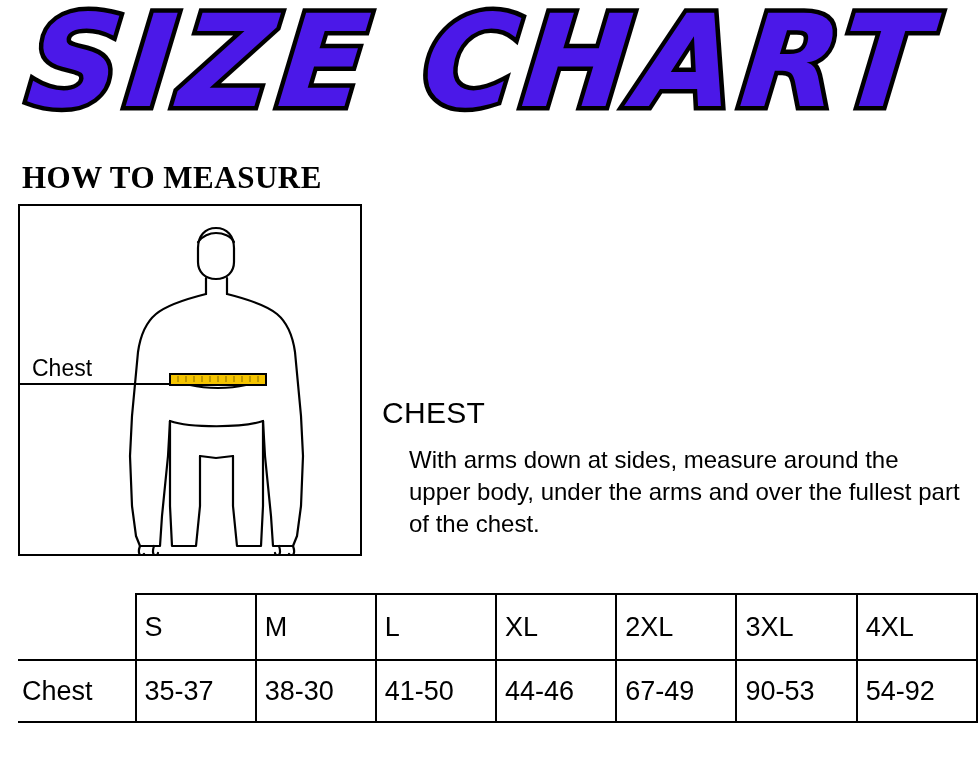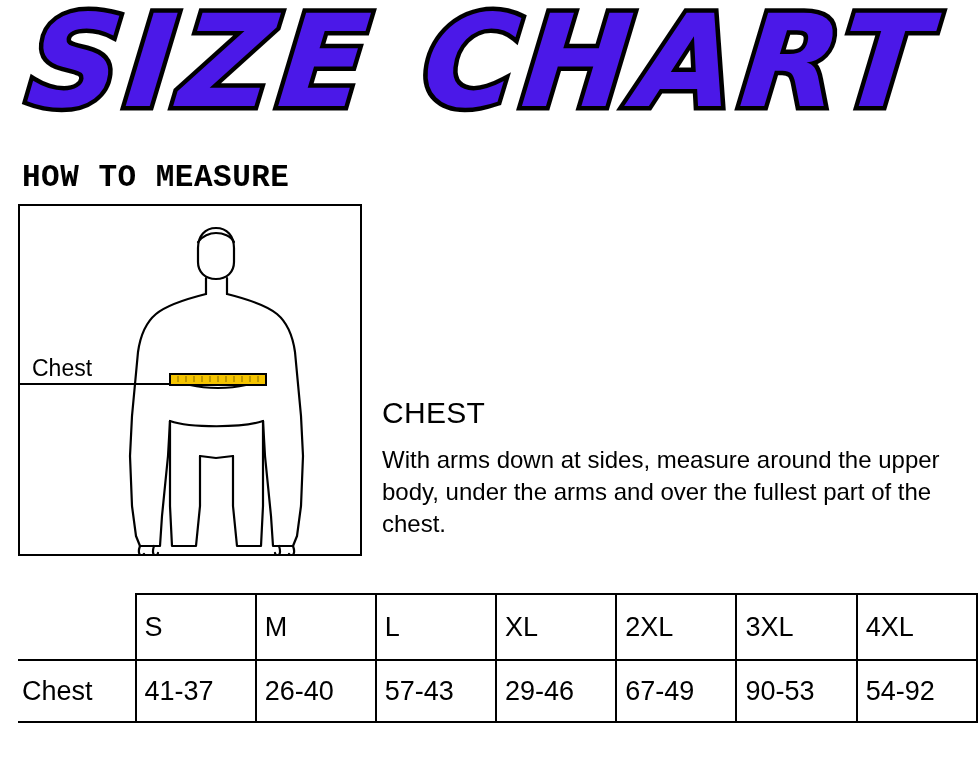"HOW TO MEASURE" .how-heading { font-family: Liberation Mono, monospace -> Liberation Serif, serif }
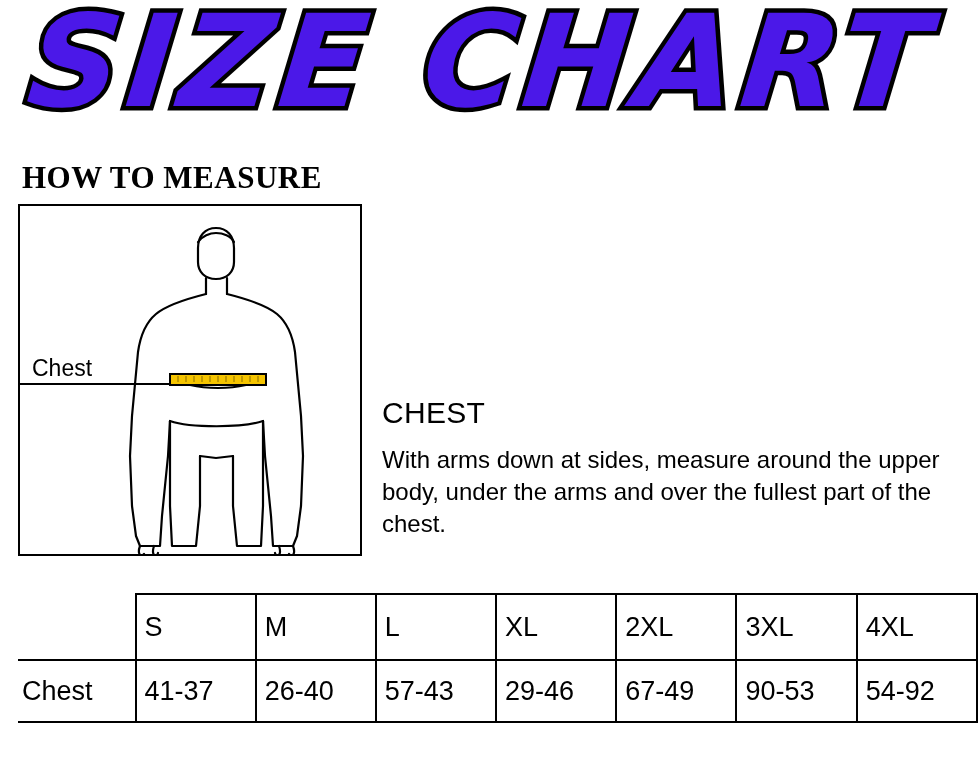"With arms down at sides," .desc-body { margin-left: none -> 27px }
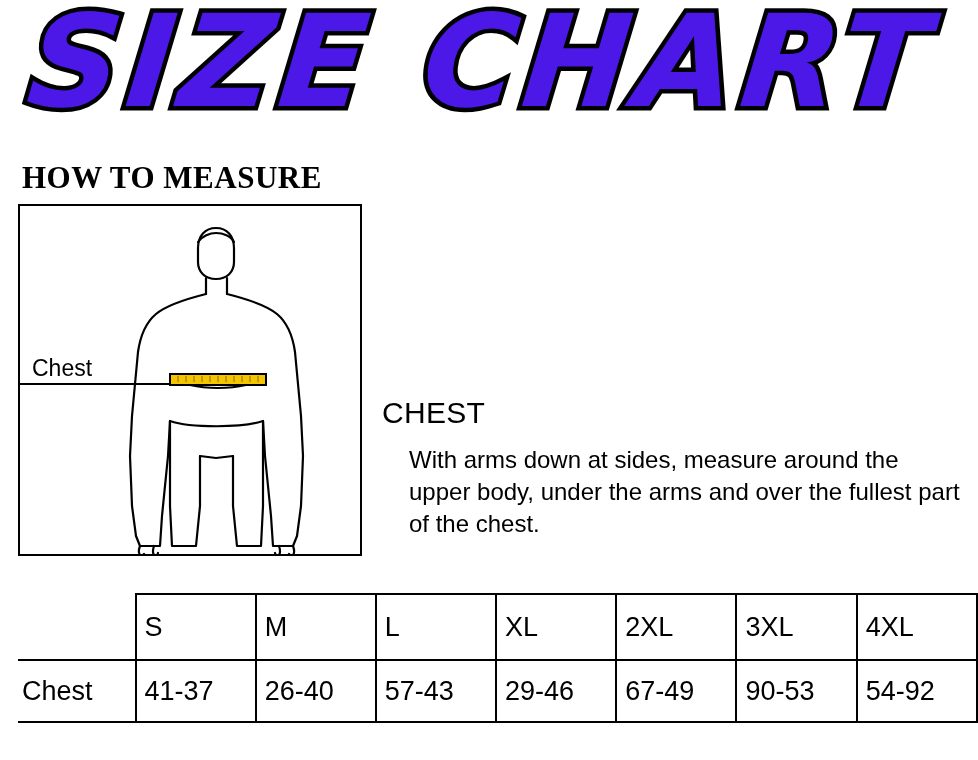"41-37" td.sizecell-n { text: 41-37 -> 35-37 }
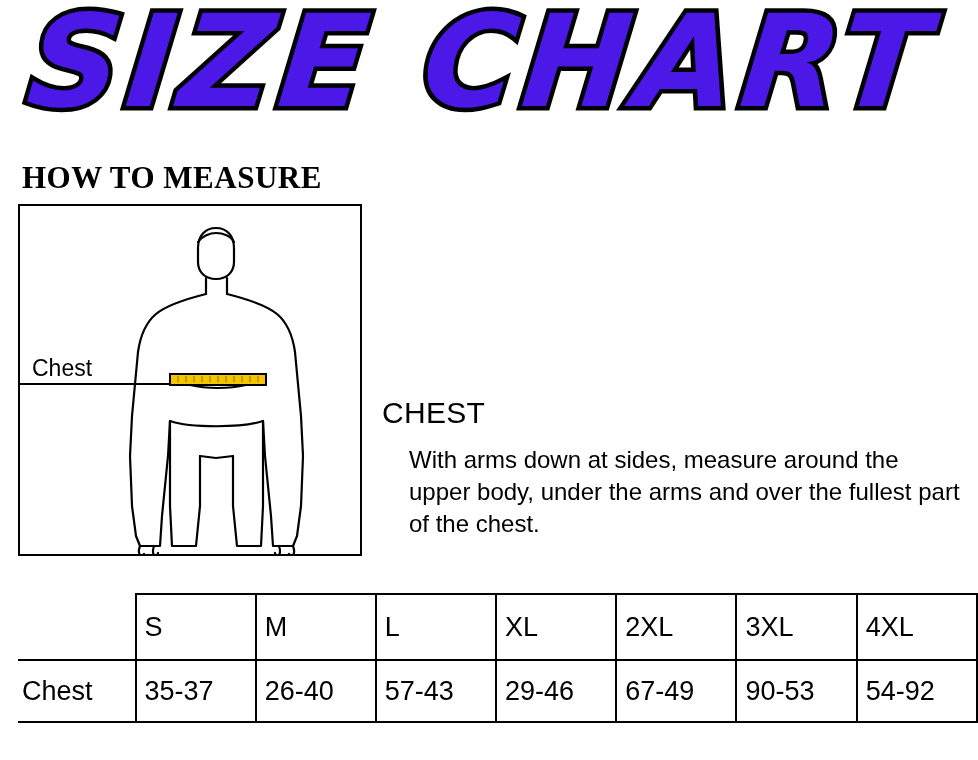"26-40" td.sizecell-n { text: 26-40 -> 38-30 }
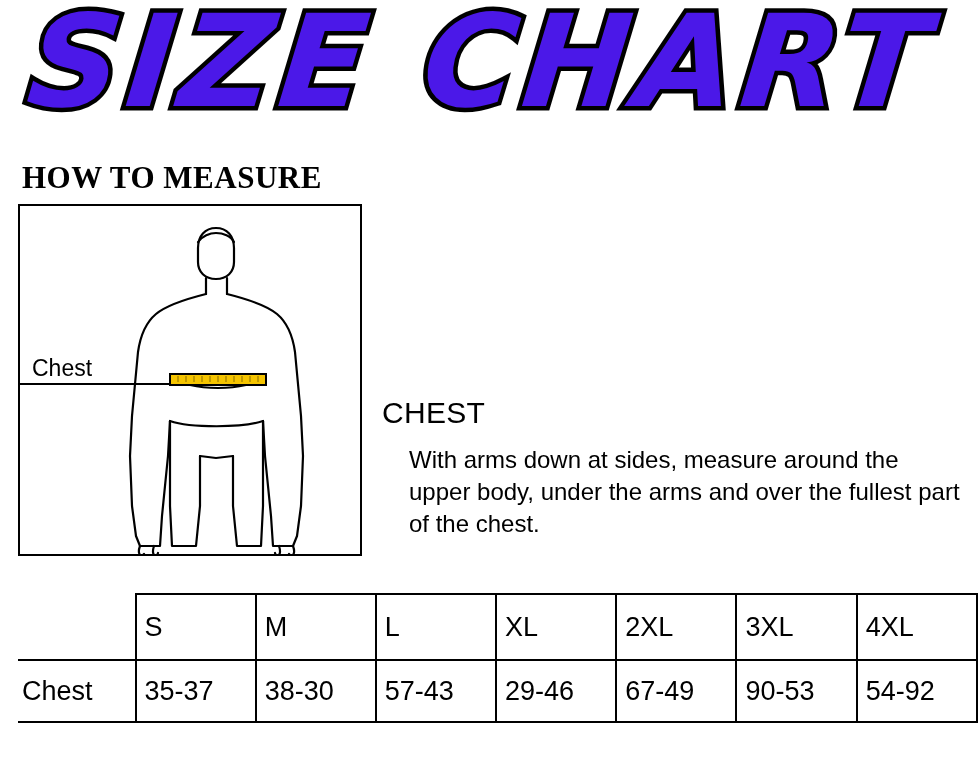"57-43" td.sizecell-n { text: 57-43 -> 41-50 }
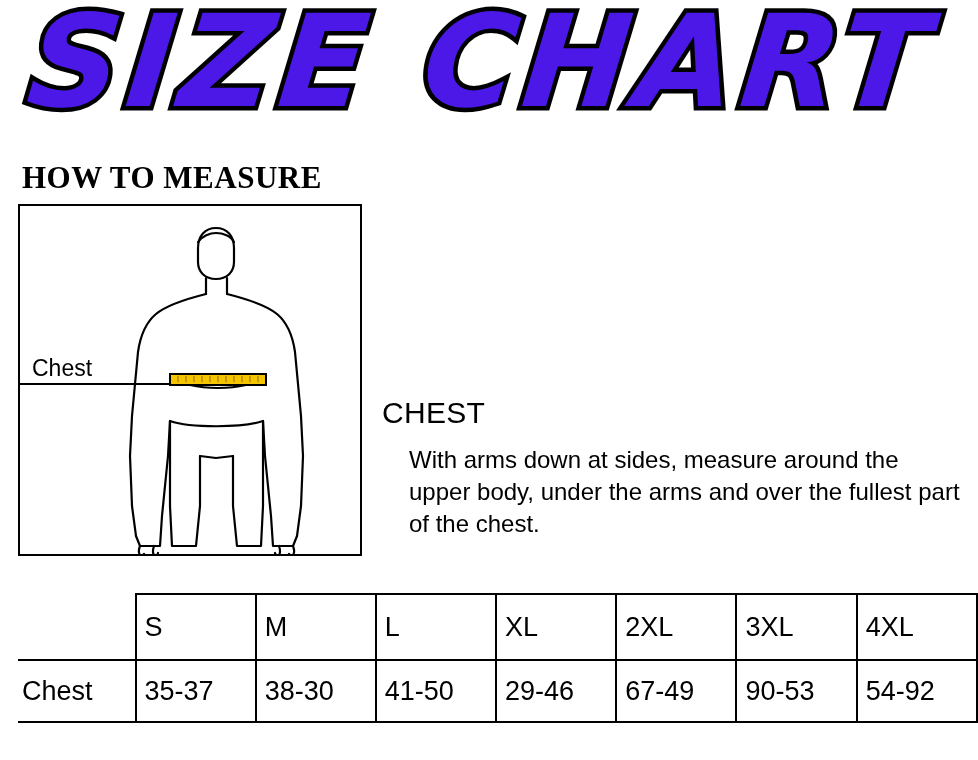"29-46" td.sizecell-n { text: 29-46 -> 44-46 }
